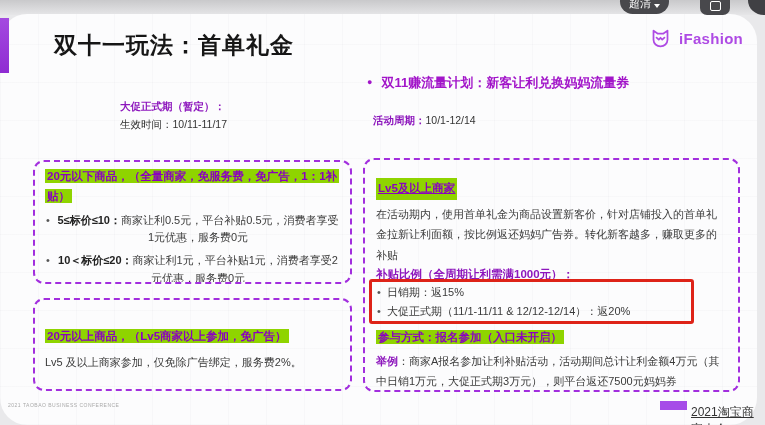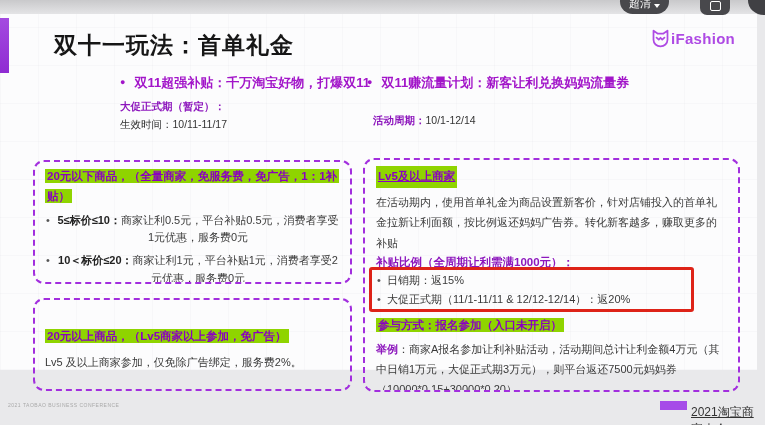"双十一玩法：首单礼金" .slide { border-radius: none -> 27px; height: 356px -> 411px }
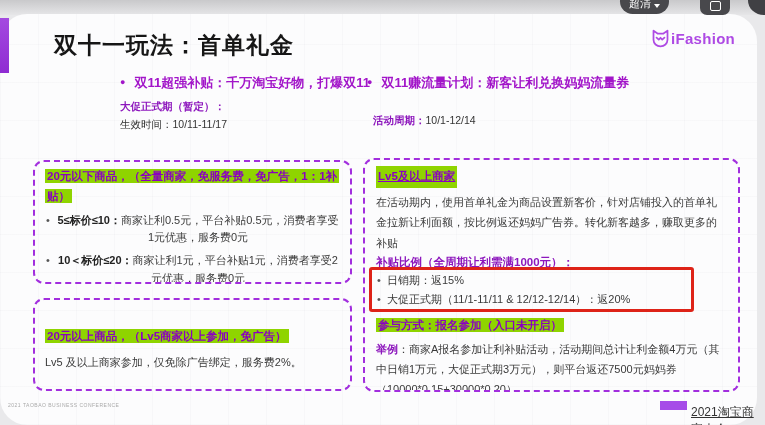"iFashion" .logo { gap: 0 -> 8px }
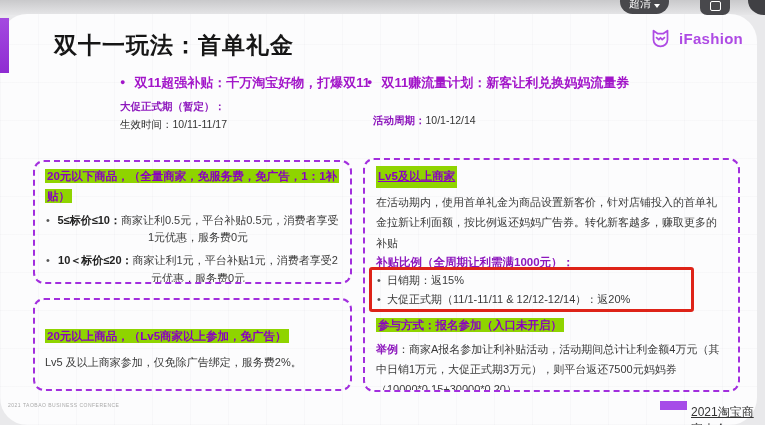"双11超强补贴：千万淘宝好物，打爆双11" div.sec-head { html: <div>双11超强补贴：千万淘宝好物，打爆双11</div> -> none }
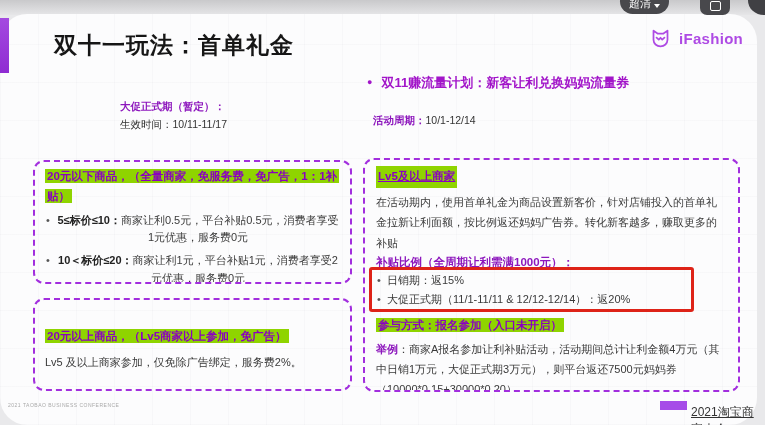"Lv5及以上商家" .hl.u { margin-top: none -> 12px }
